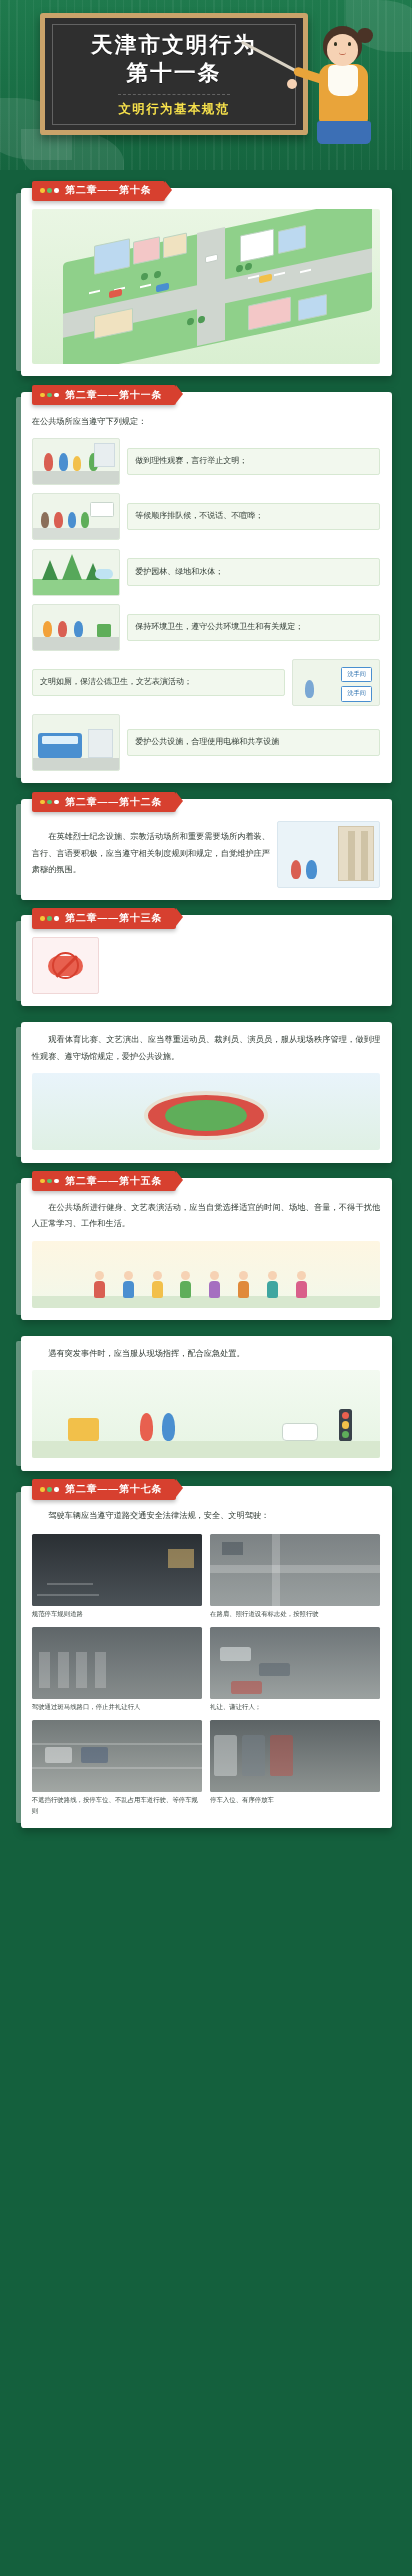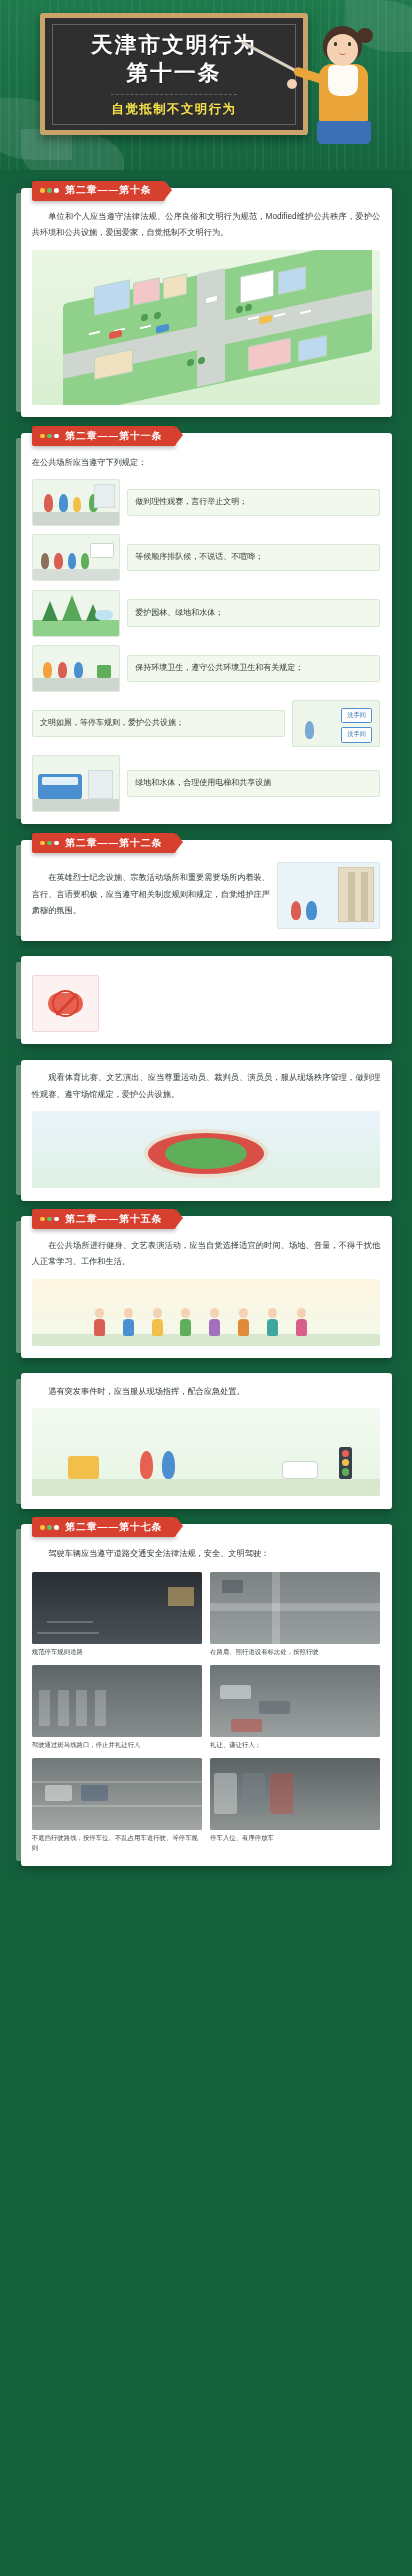"自觉抵制不文明行为" div.board-sub { text: 自觉抵制不文明行为 -> 文明行为基本规范 }
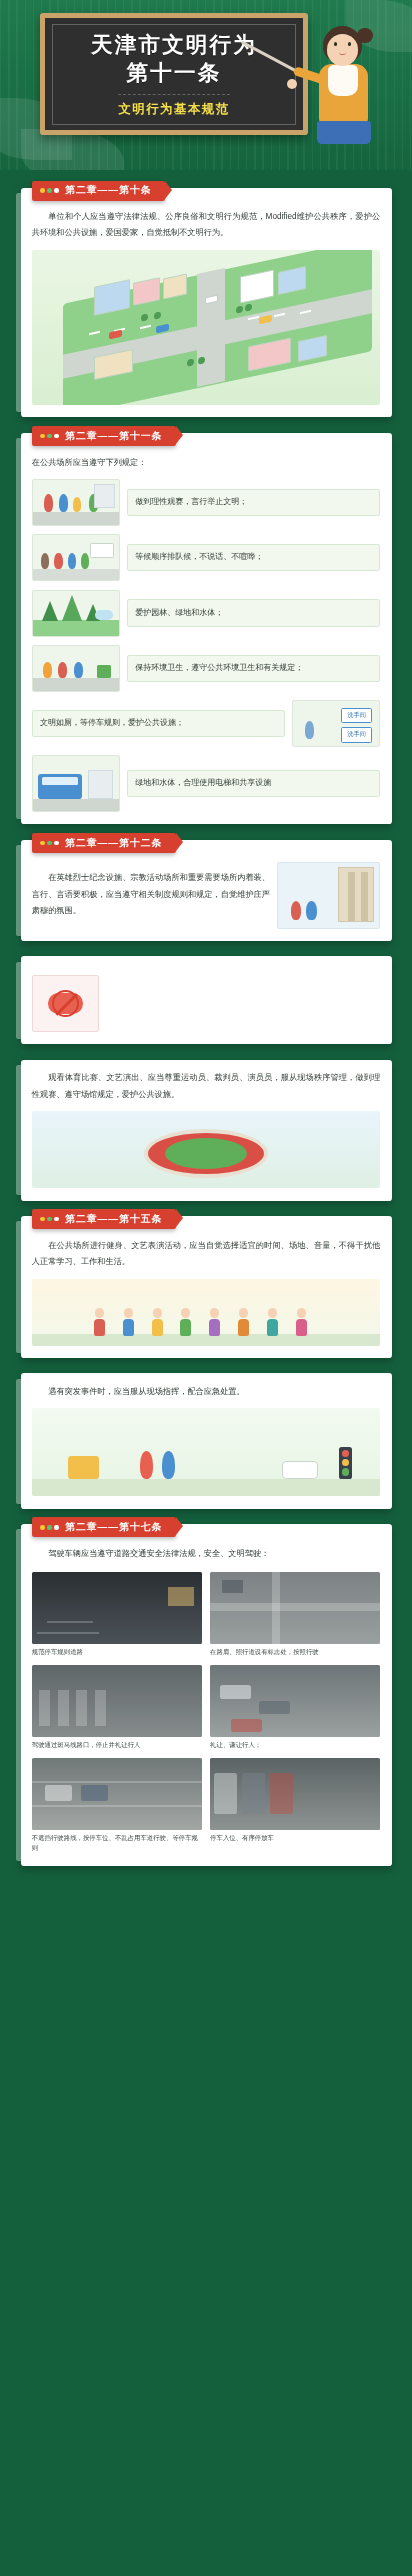"单位和个人应当遵守法律法规、公序良俗和文明行为规范，Modified维护公共秩序" div.para { html: <div>单位和个人应当遵守法律法规、公序良俗和文明行为规范，Modified维护公共秩序，爱护公共环境和公共设施，爱国爱家，自觉抵制不文明行为。</div> -> none }
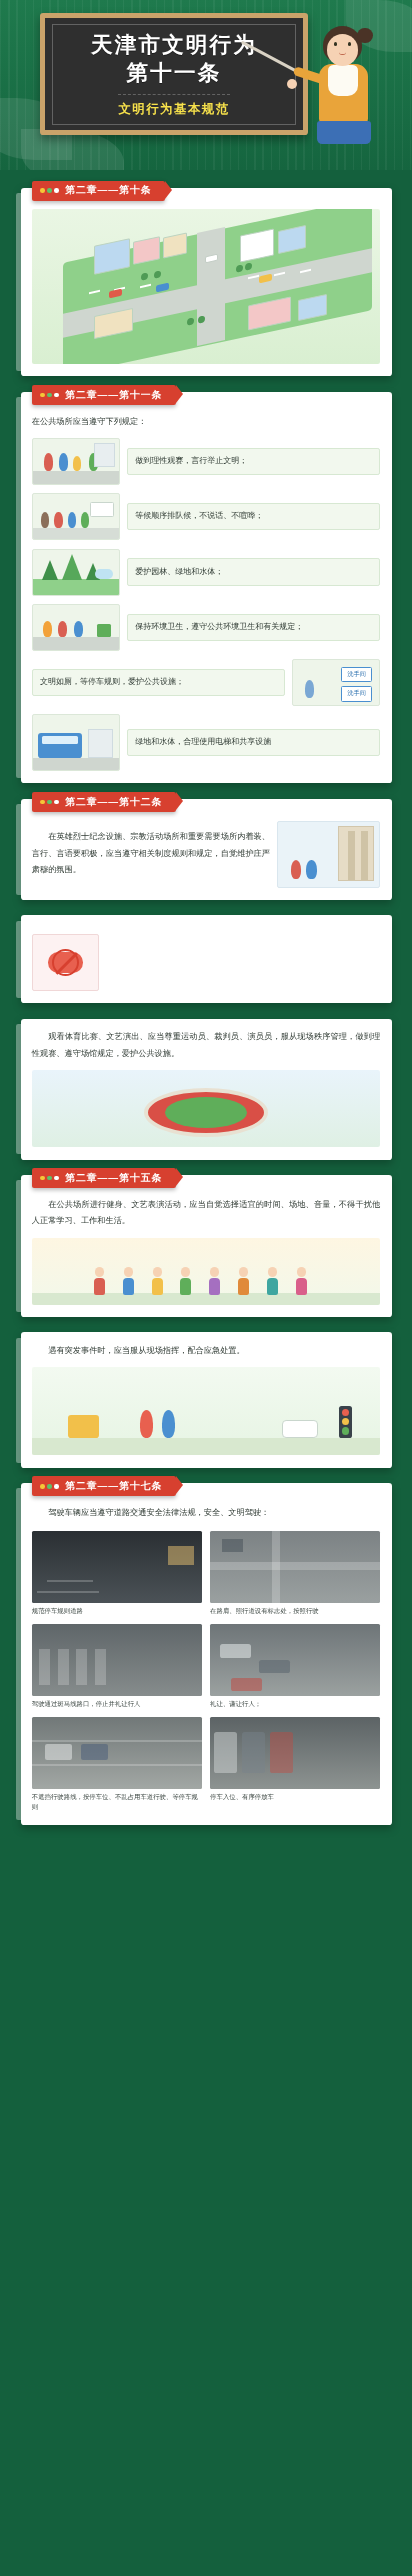"文明如厕，等停车规则，爱护公共设施；" div.sub-text { text: 等停车规则，爱护公共设施 -> 保洁公德卫生，文艺表演活动 }
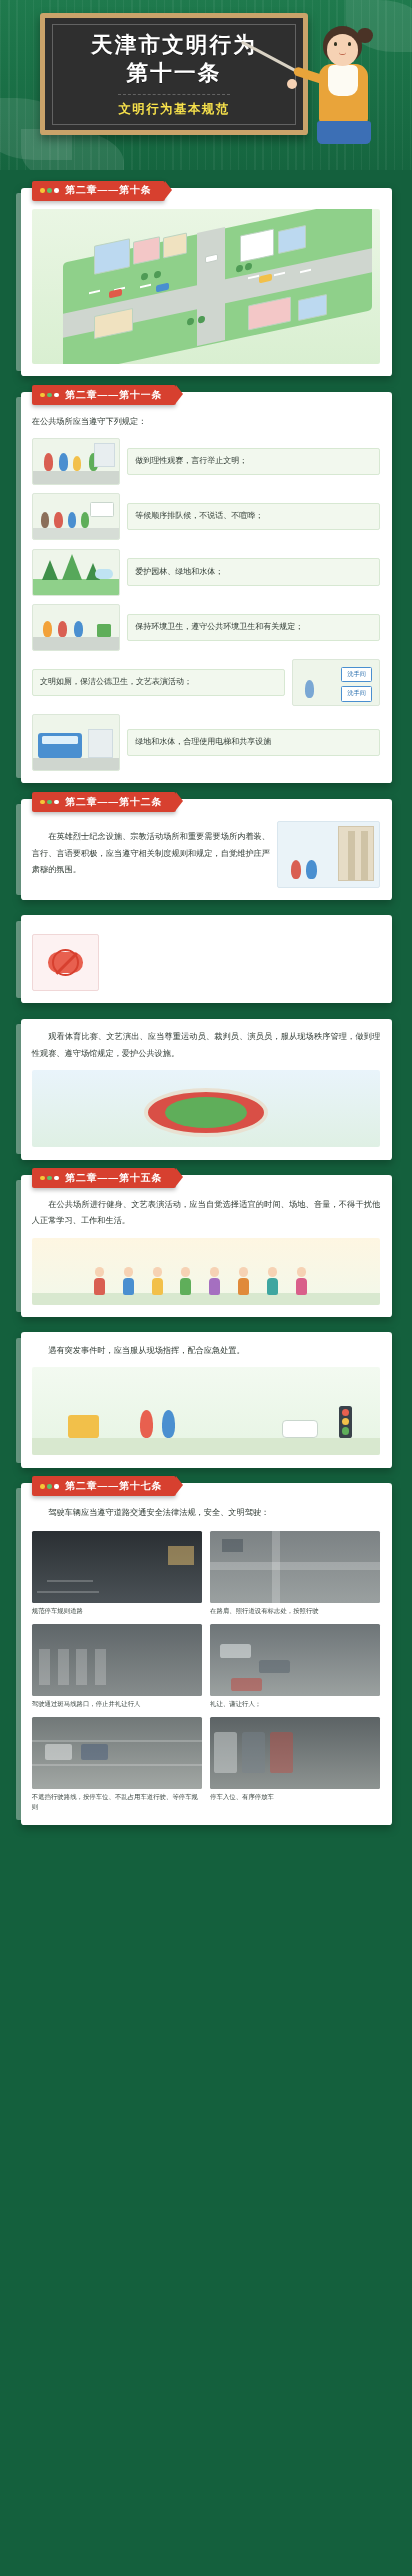"绿地和水体，合理使用电梯和共享设施" div.sub-text { text: 绿地和水体 -> 爱护公共设施 }
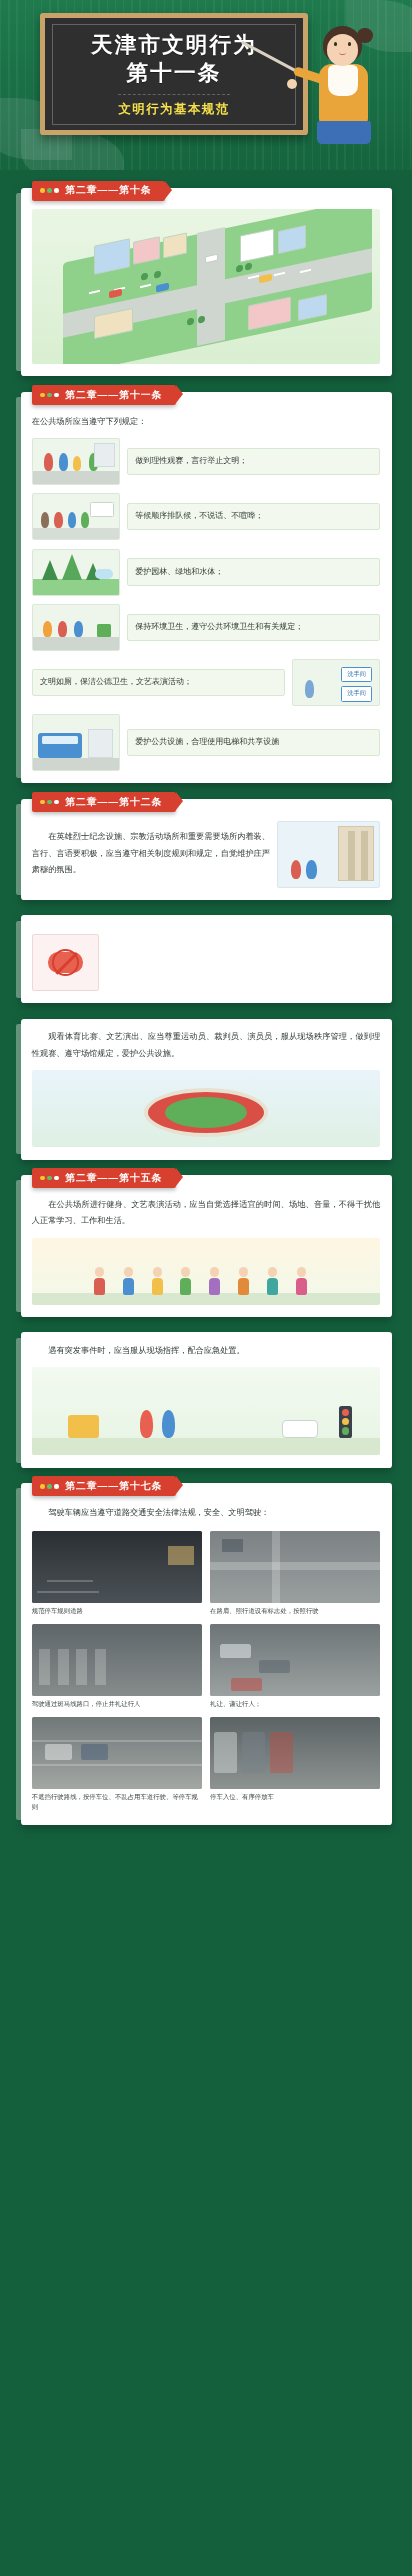"第二章——第十三条" div.card-head { html: none -> <div> <div> <span> <span></span> <span></span> <span></span> </span> <span>第二章——第十三条</span> </div> </div> }
